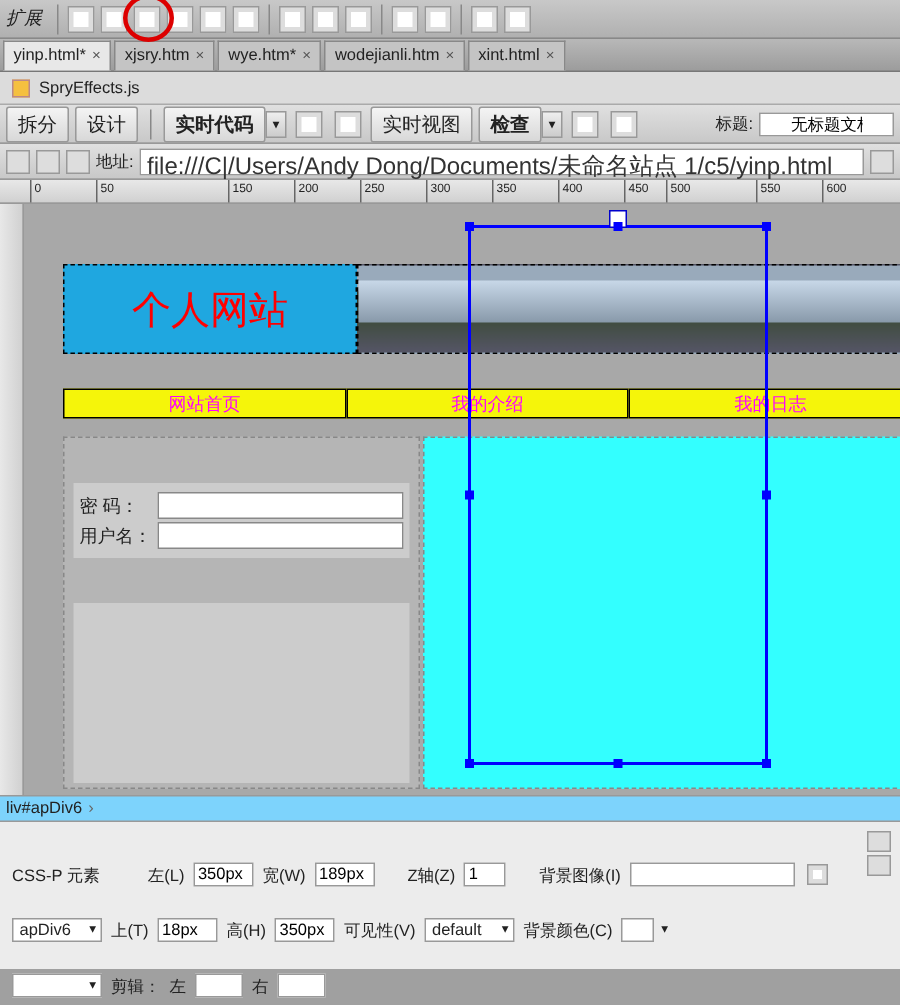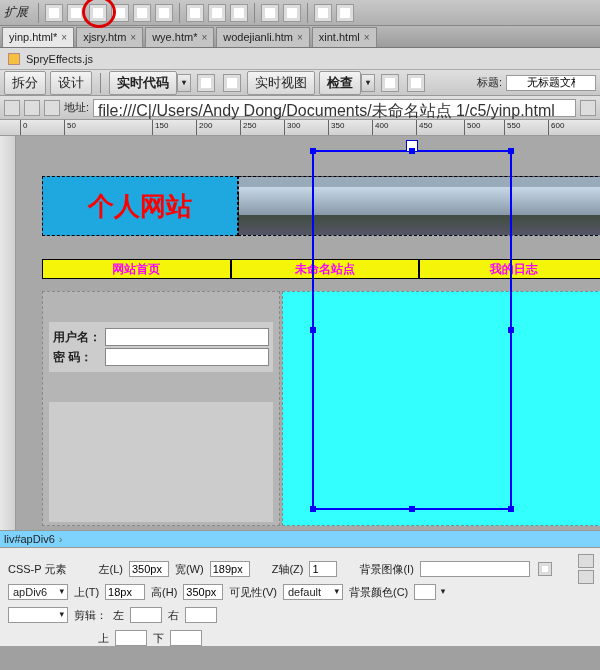"500" div.tick { left: 464px -> 444px }
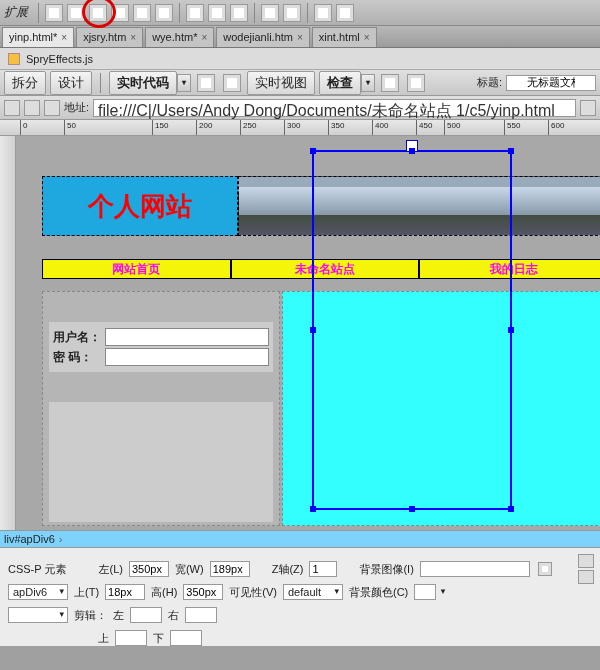"个人网站" .page { font-weight: bold -> none }
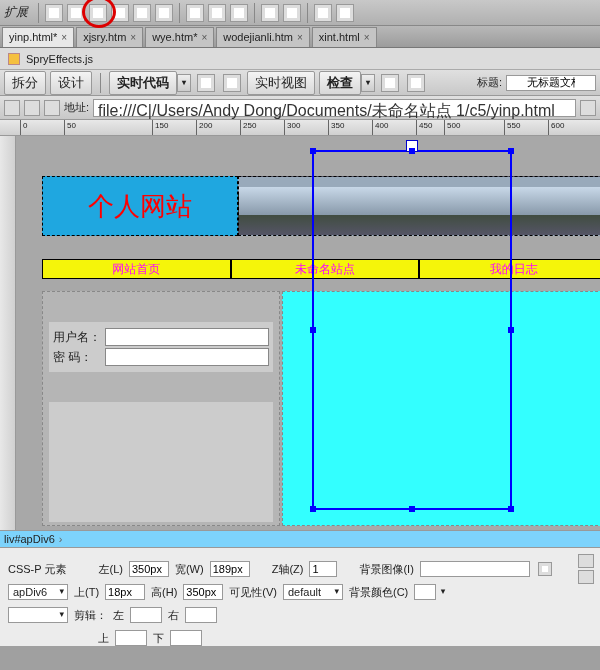"未命名站点" div { text: 未命名站点 -> 我的介绍 }
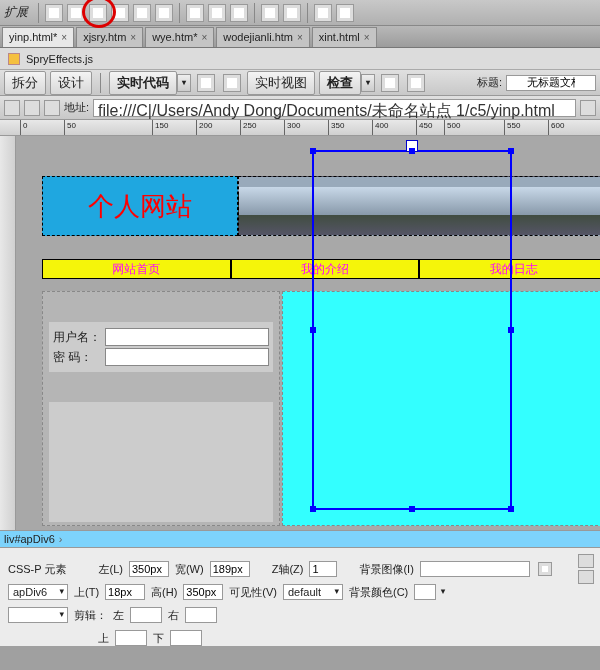"用户名：" div.row { order: before "密 码：" -> after "密 码：" }
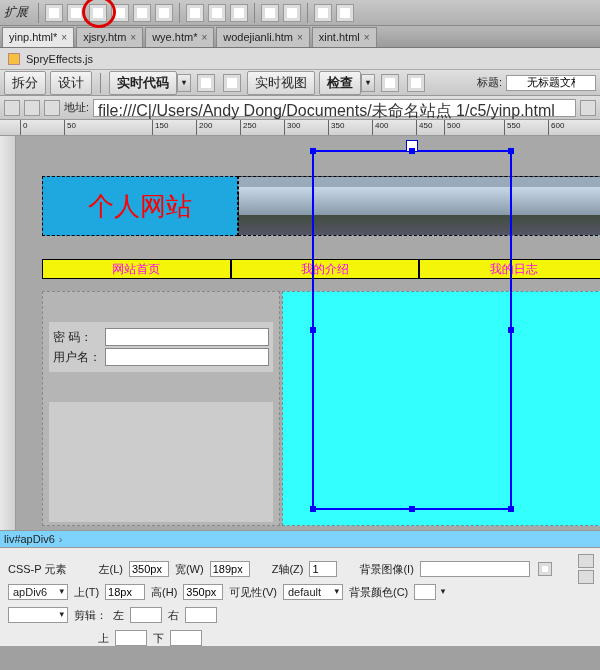"CSS-P 元素" .prow { margin: 7px 0 -> 21px 0 }
